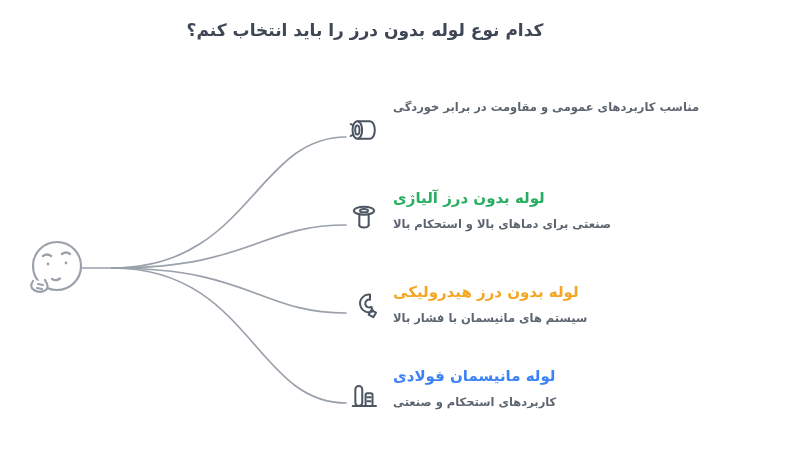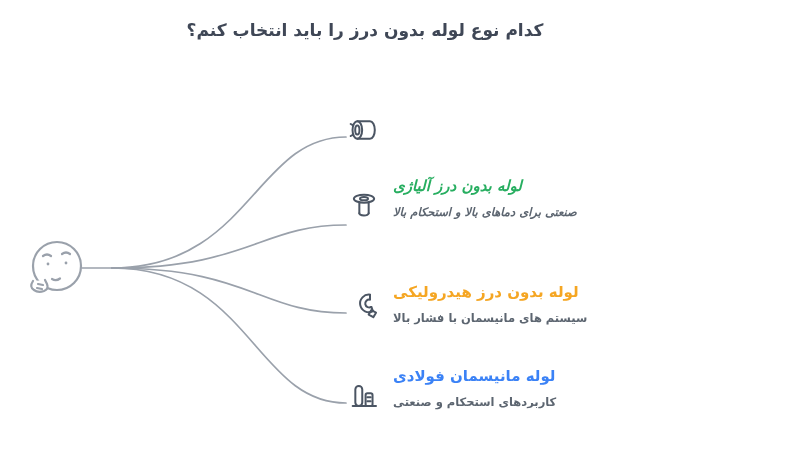"مناسب کاربردهای عمومی و مقاومت" p.branch-subtitle { html: none -> <p>مناسب کاربردهای عمومی و مقاومت در برابر خوردگی</p> }
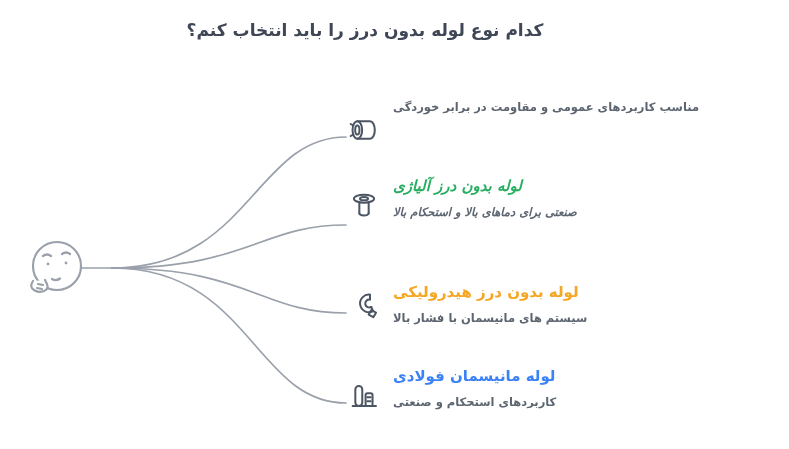"لوله بدون درز آلیاژی" .b2 { font-style: italic -> none; top: 176px -> 188px }
